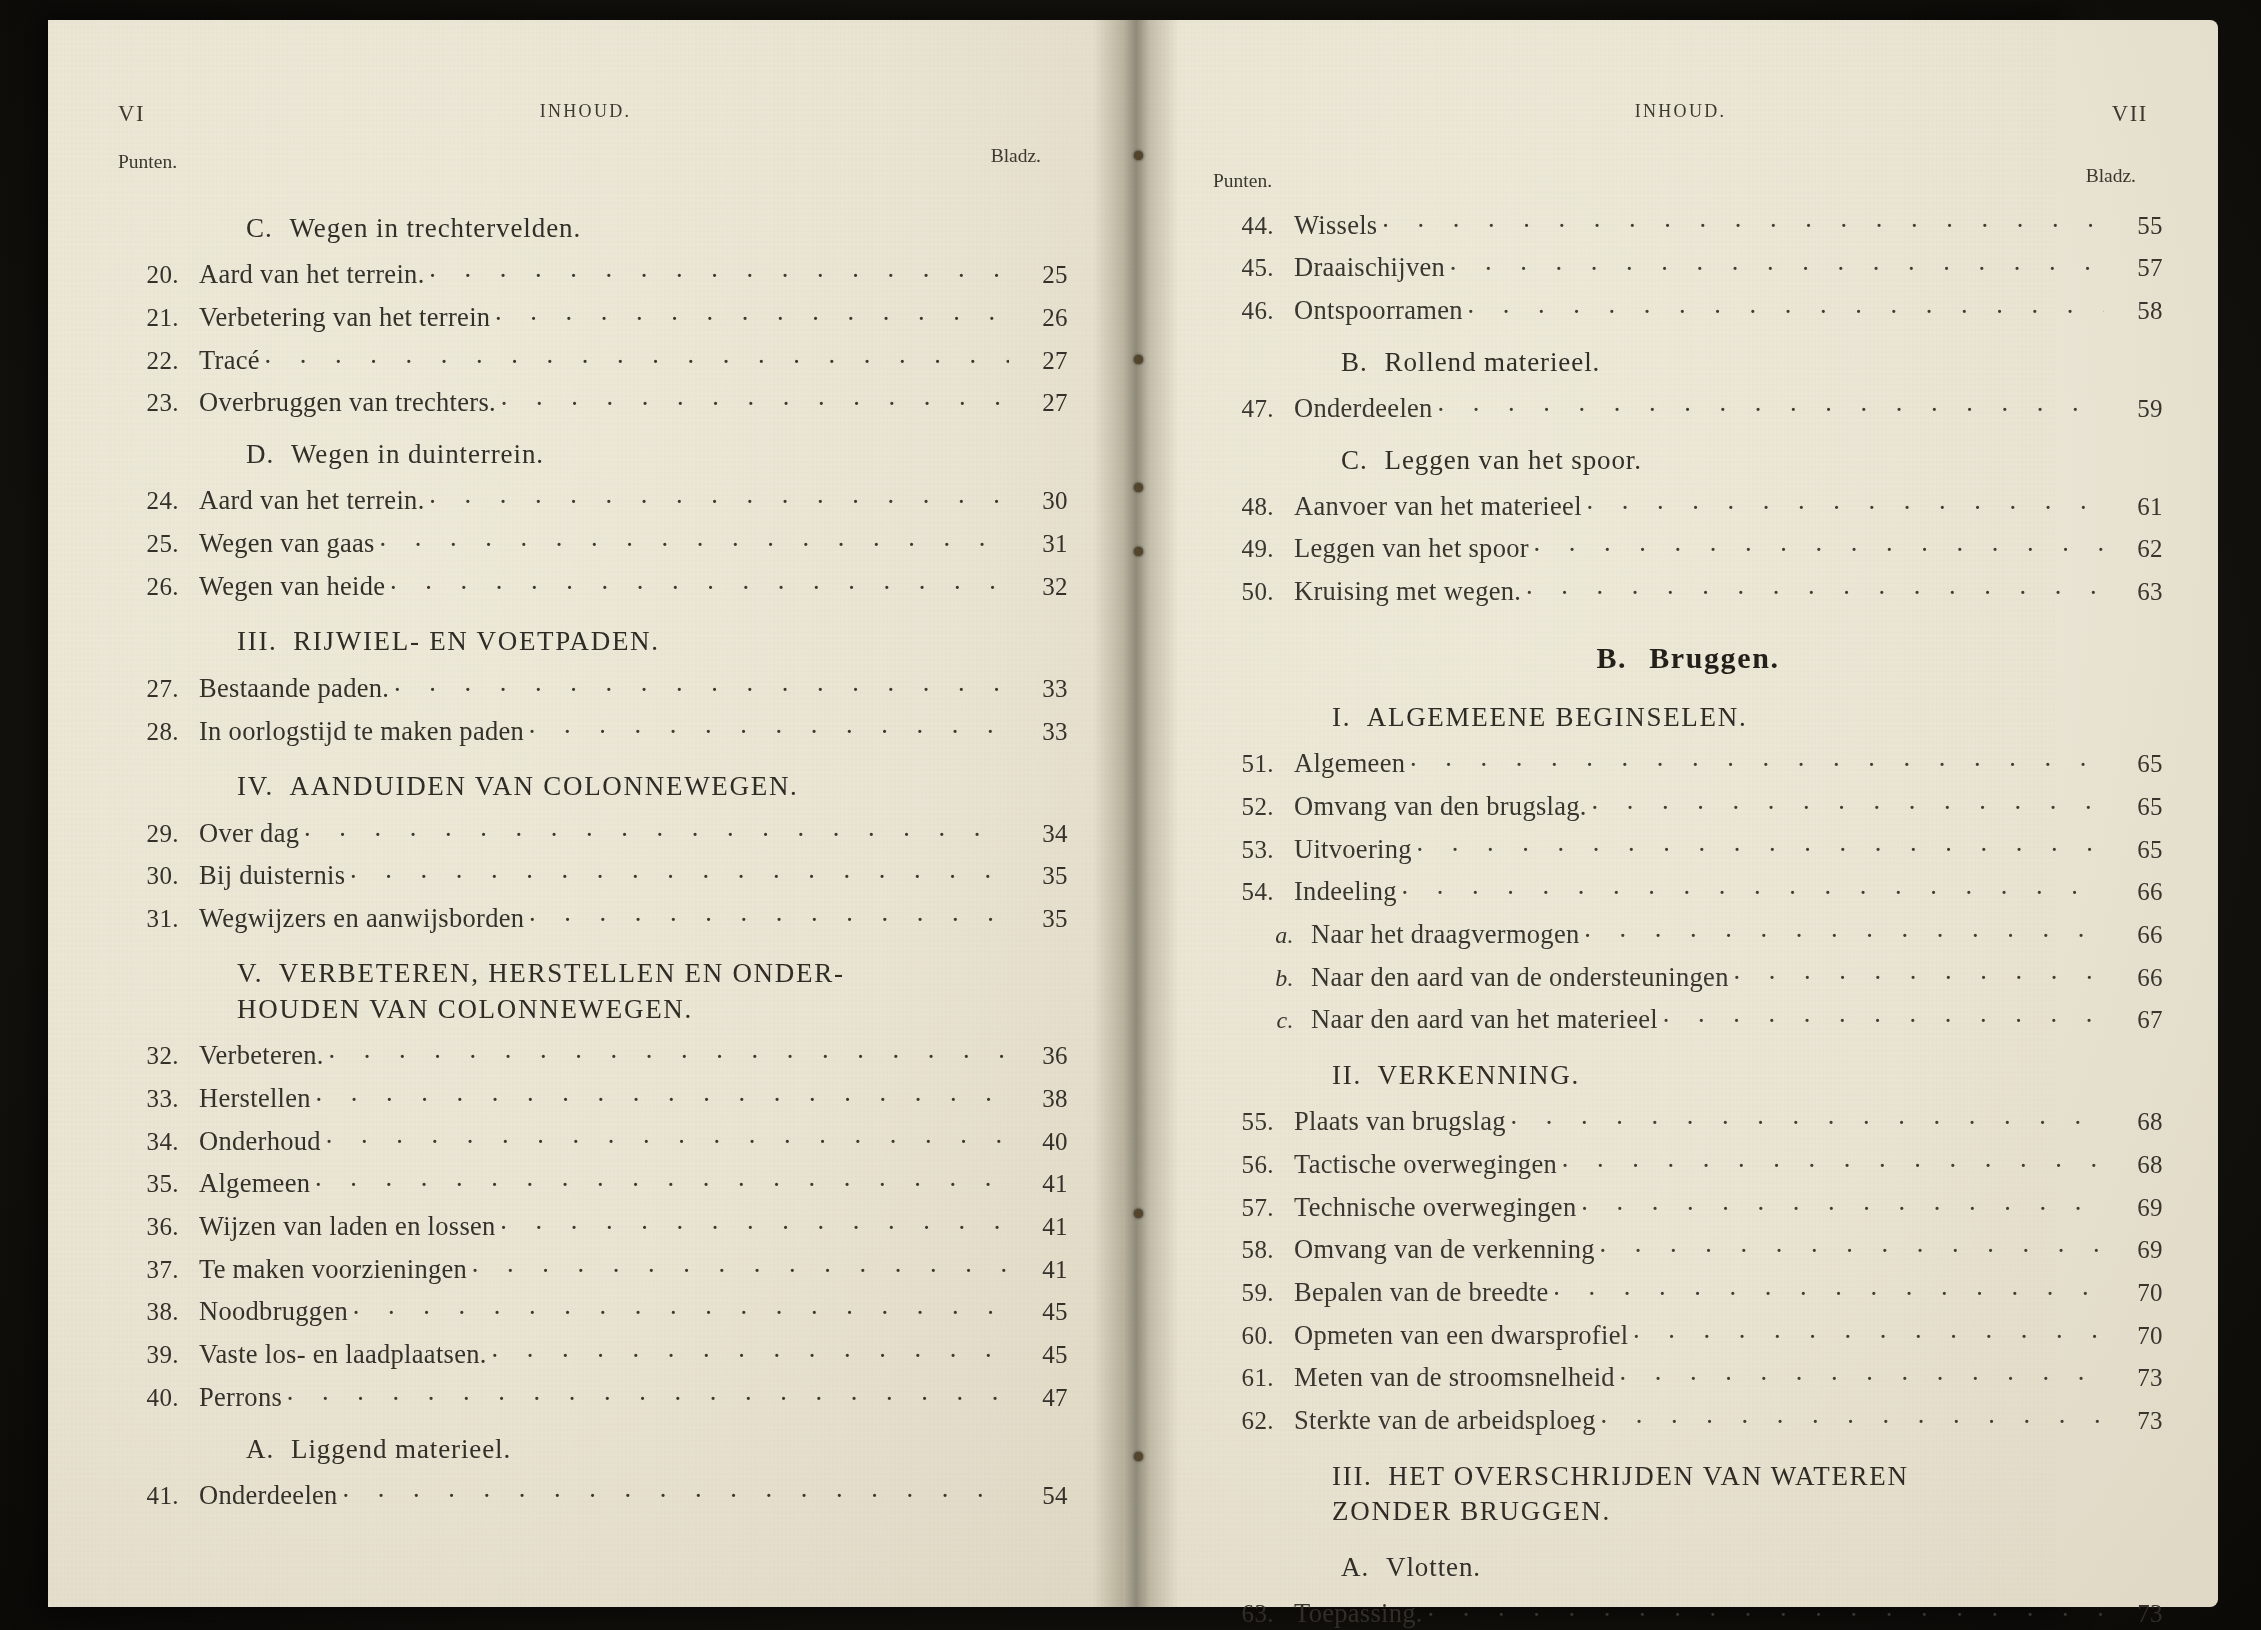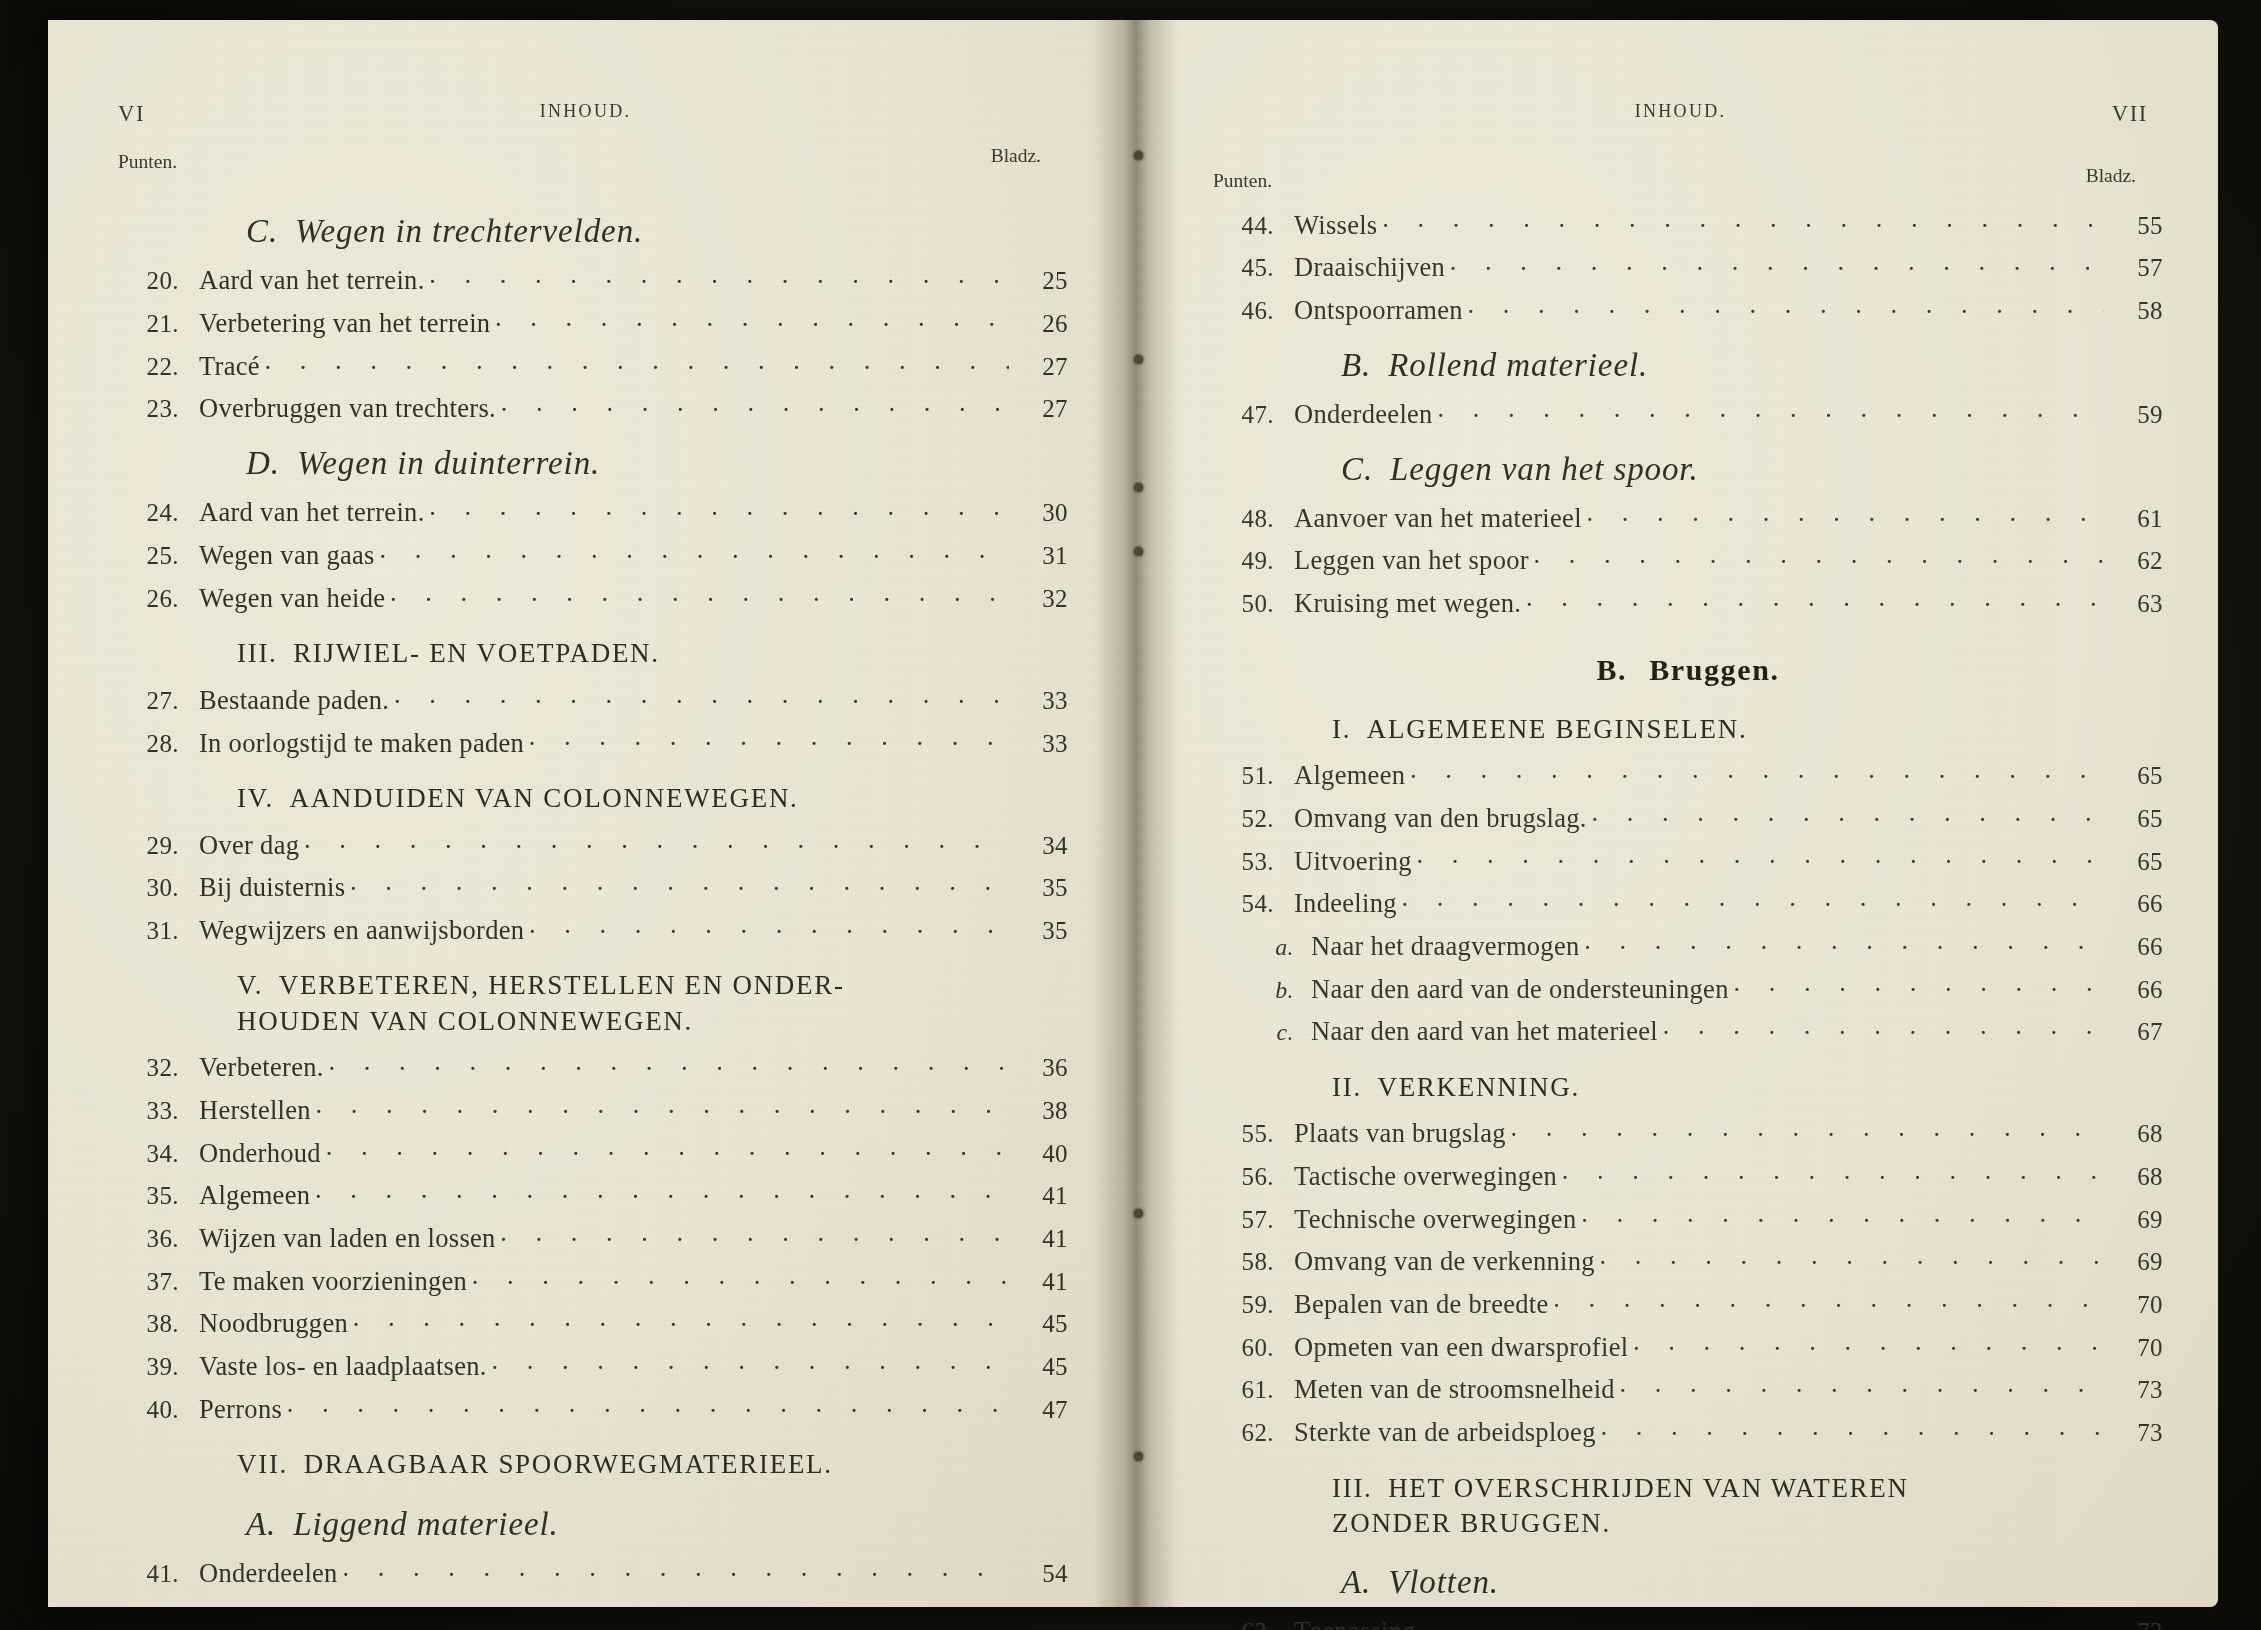"C. Wegen in trechtervelden." .h-sub { font-size: 33px -> 27px; font-style: italic -> none }
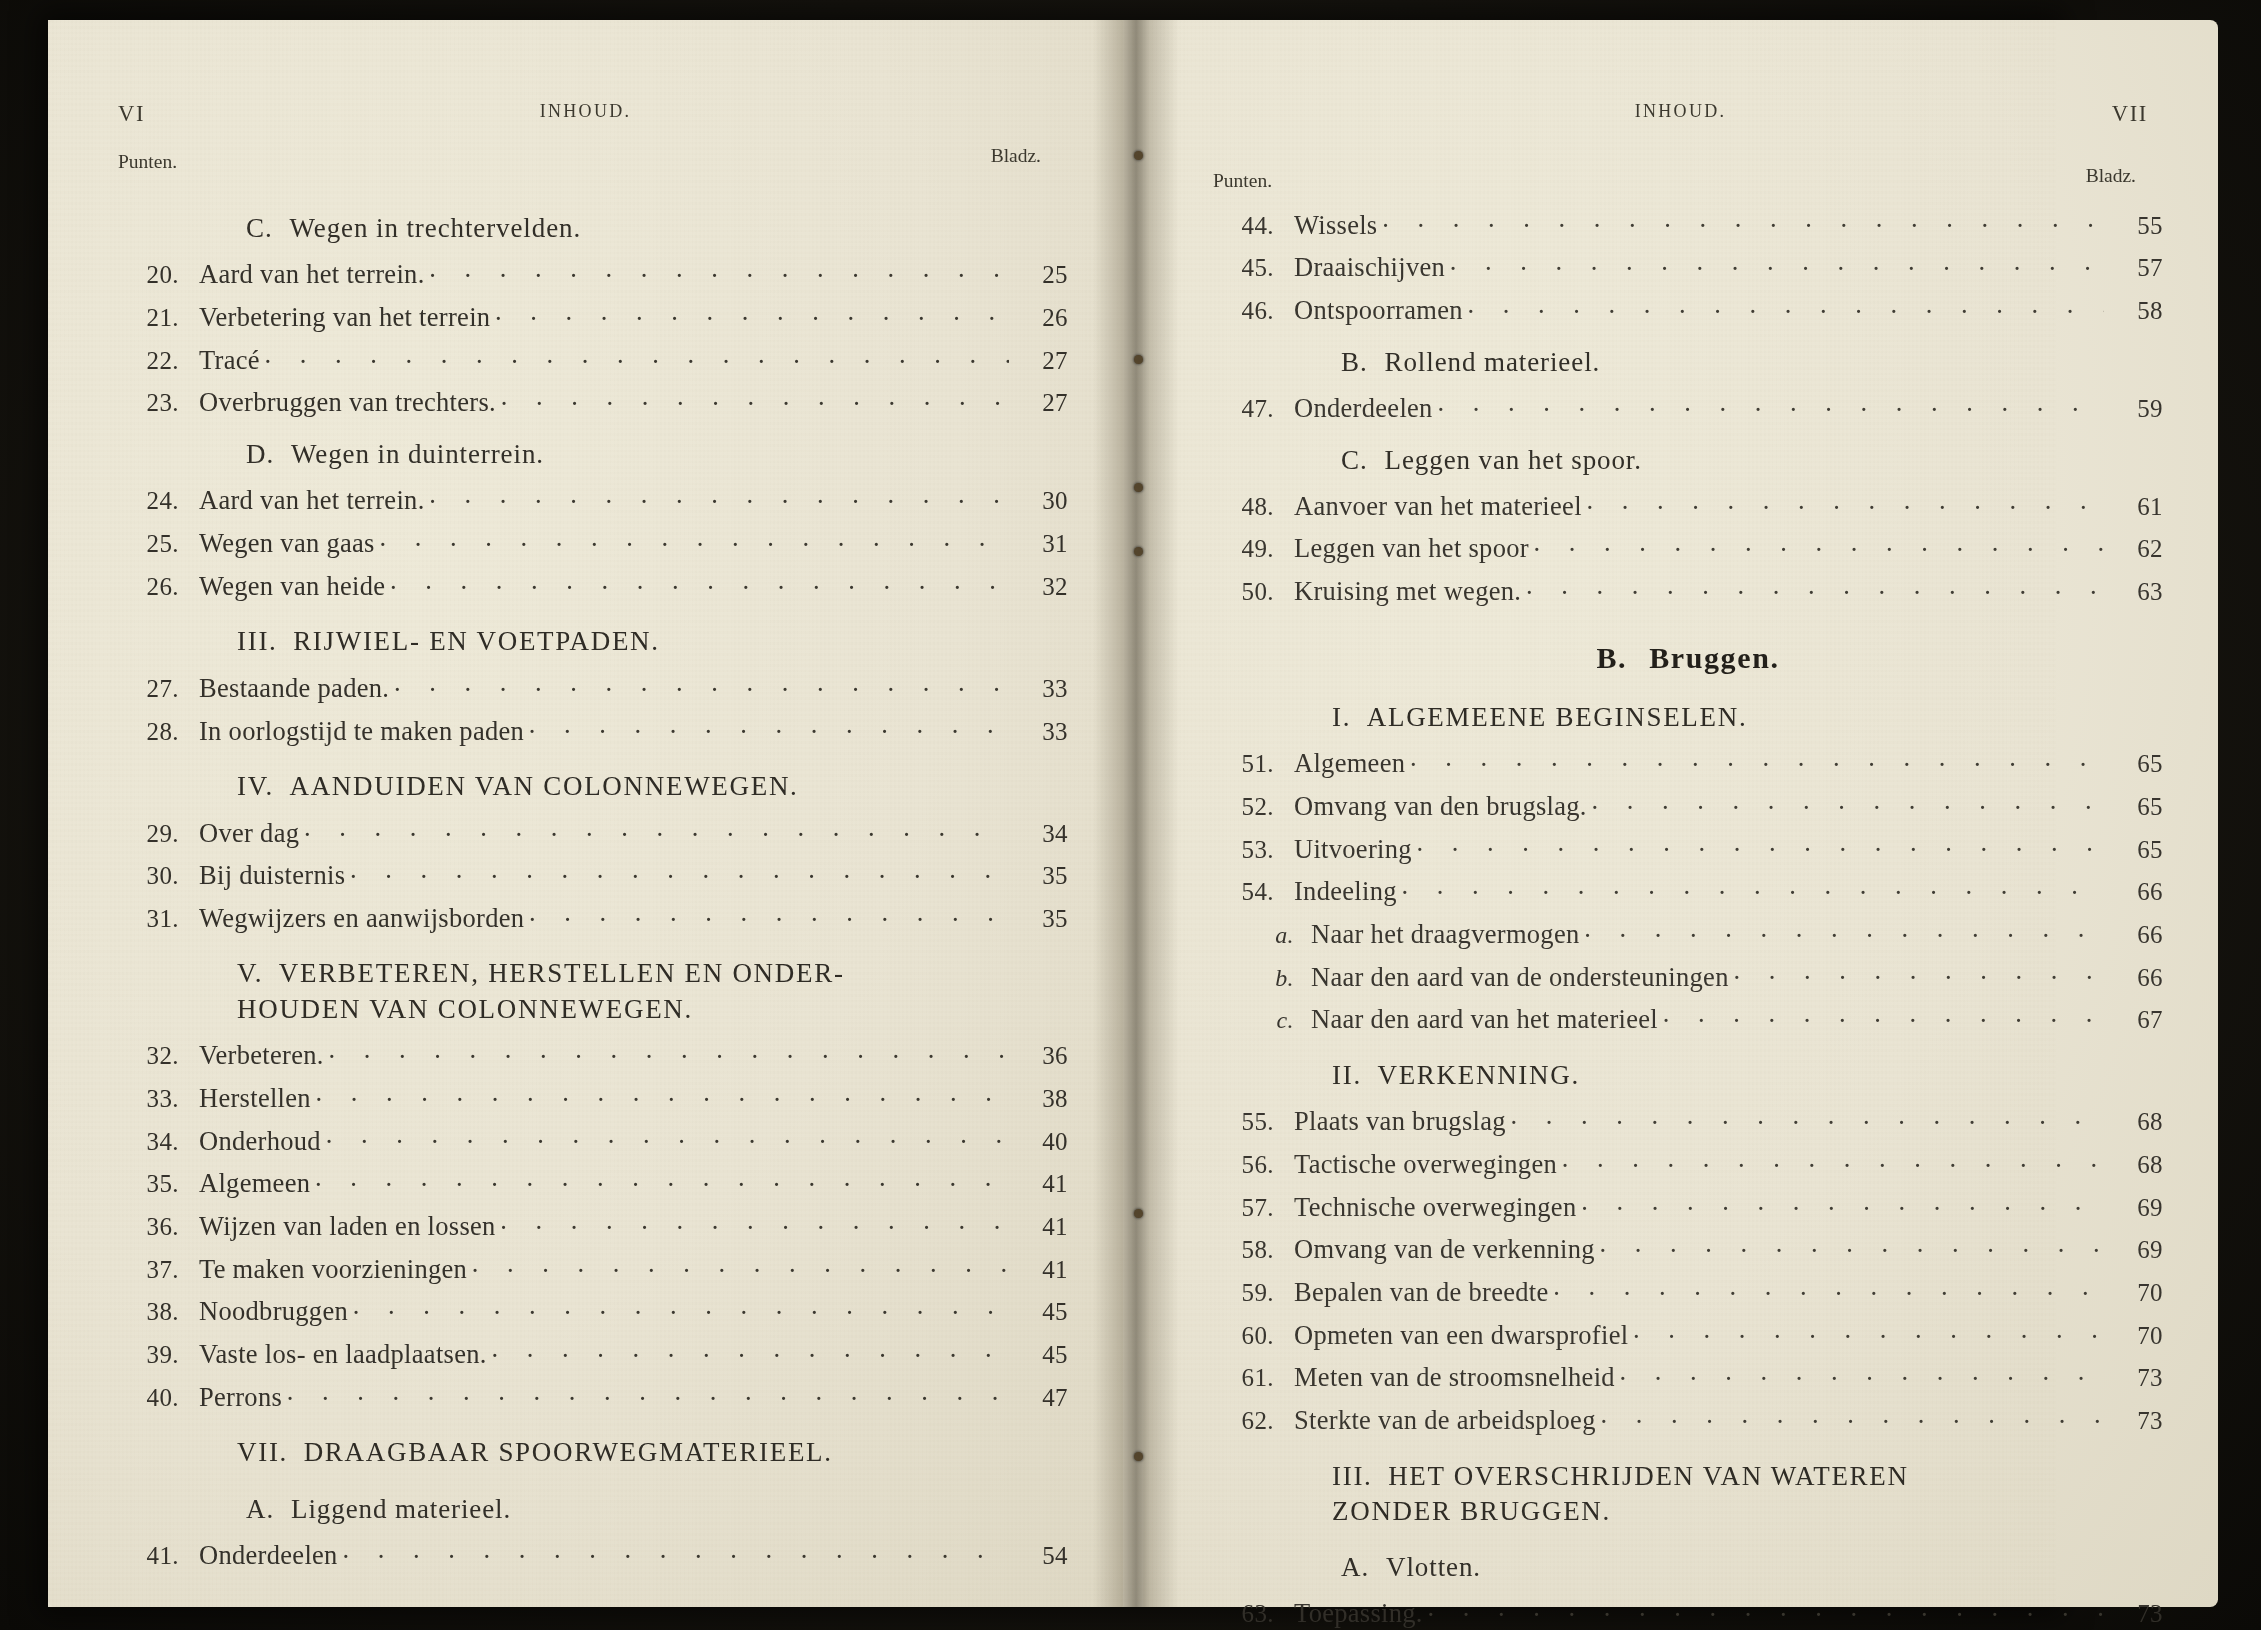"VII. DRAAGBAAR SPOORWEGMATERIEEL." div.h-roman { html: <div><span>VII.</span><span>DRAAGBAAR SPOORWEGMATERIEEL.</span></div> -> none }
